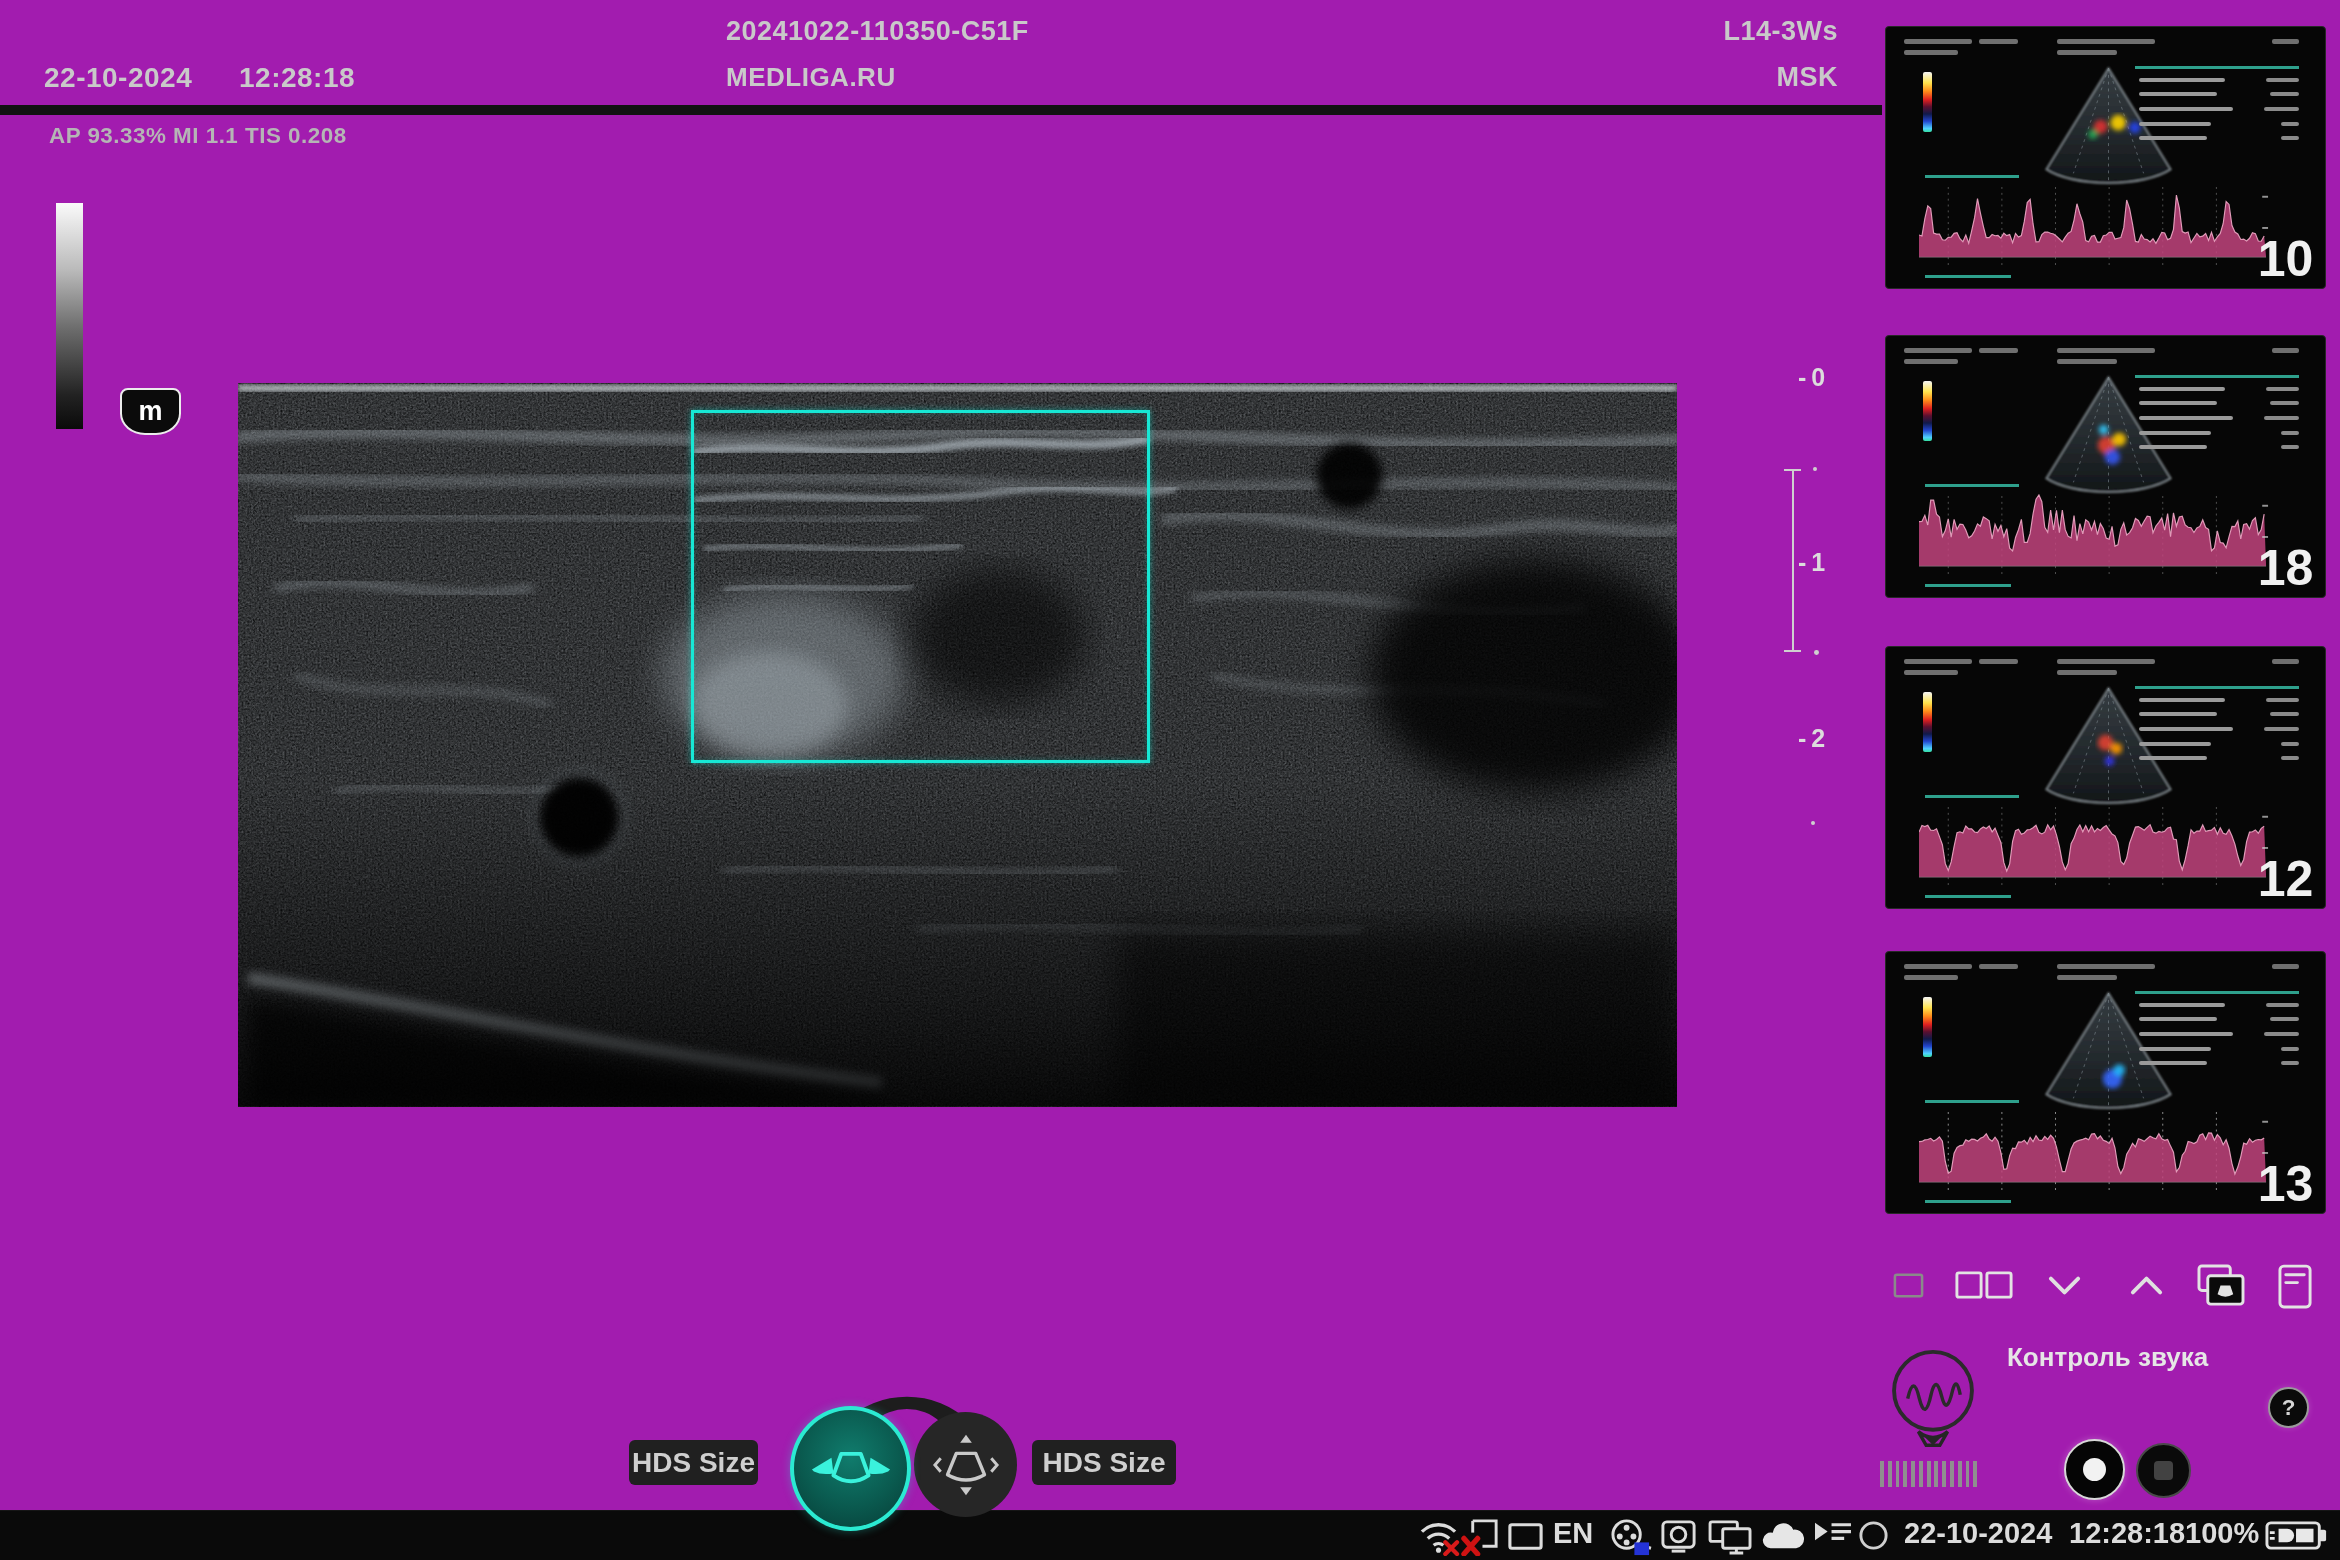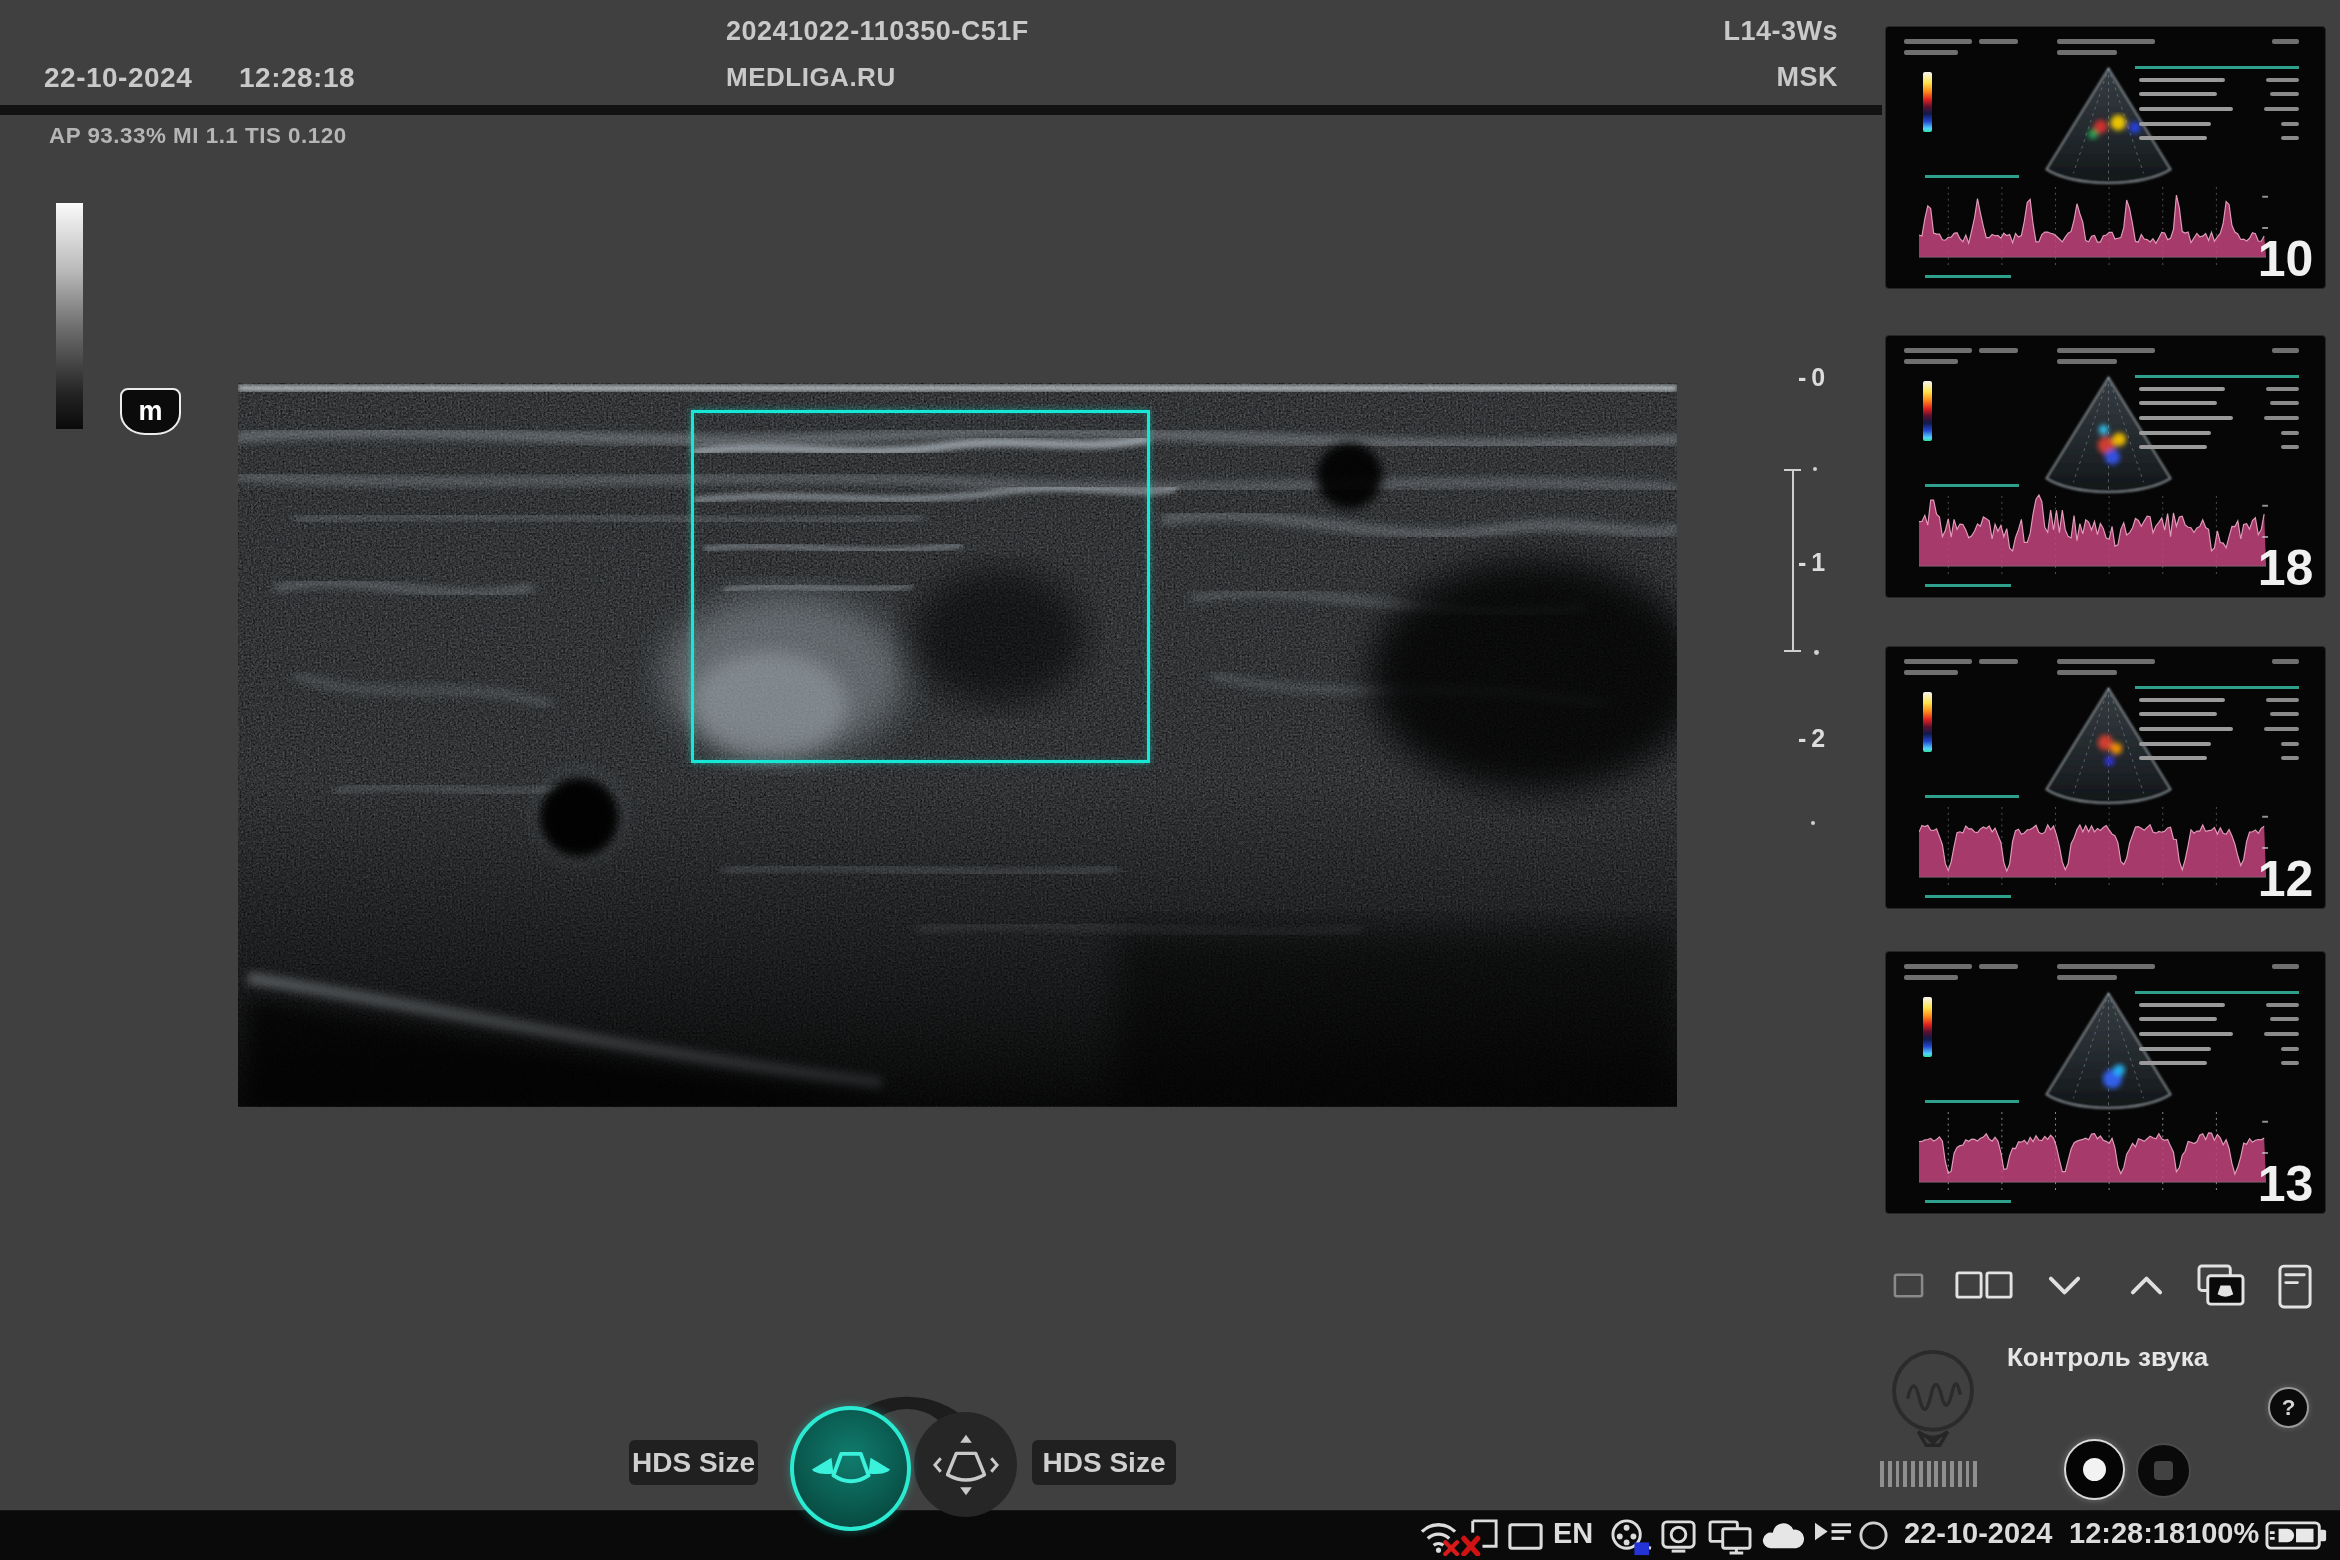"20241022-110350-C51F" .stage { background: #404040 -> #a21caf }
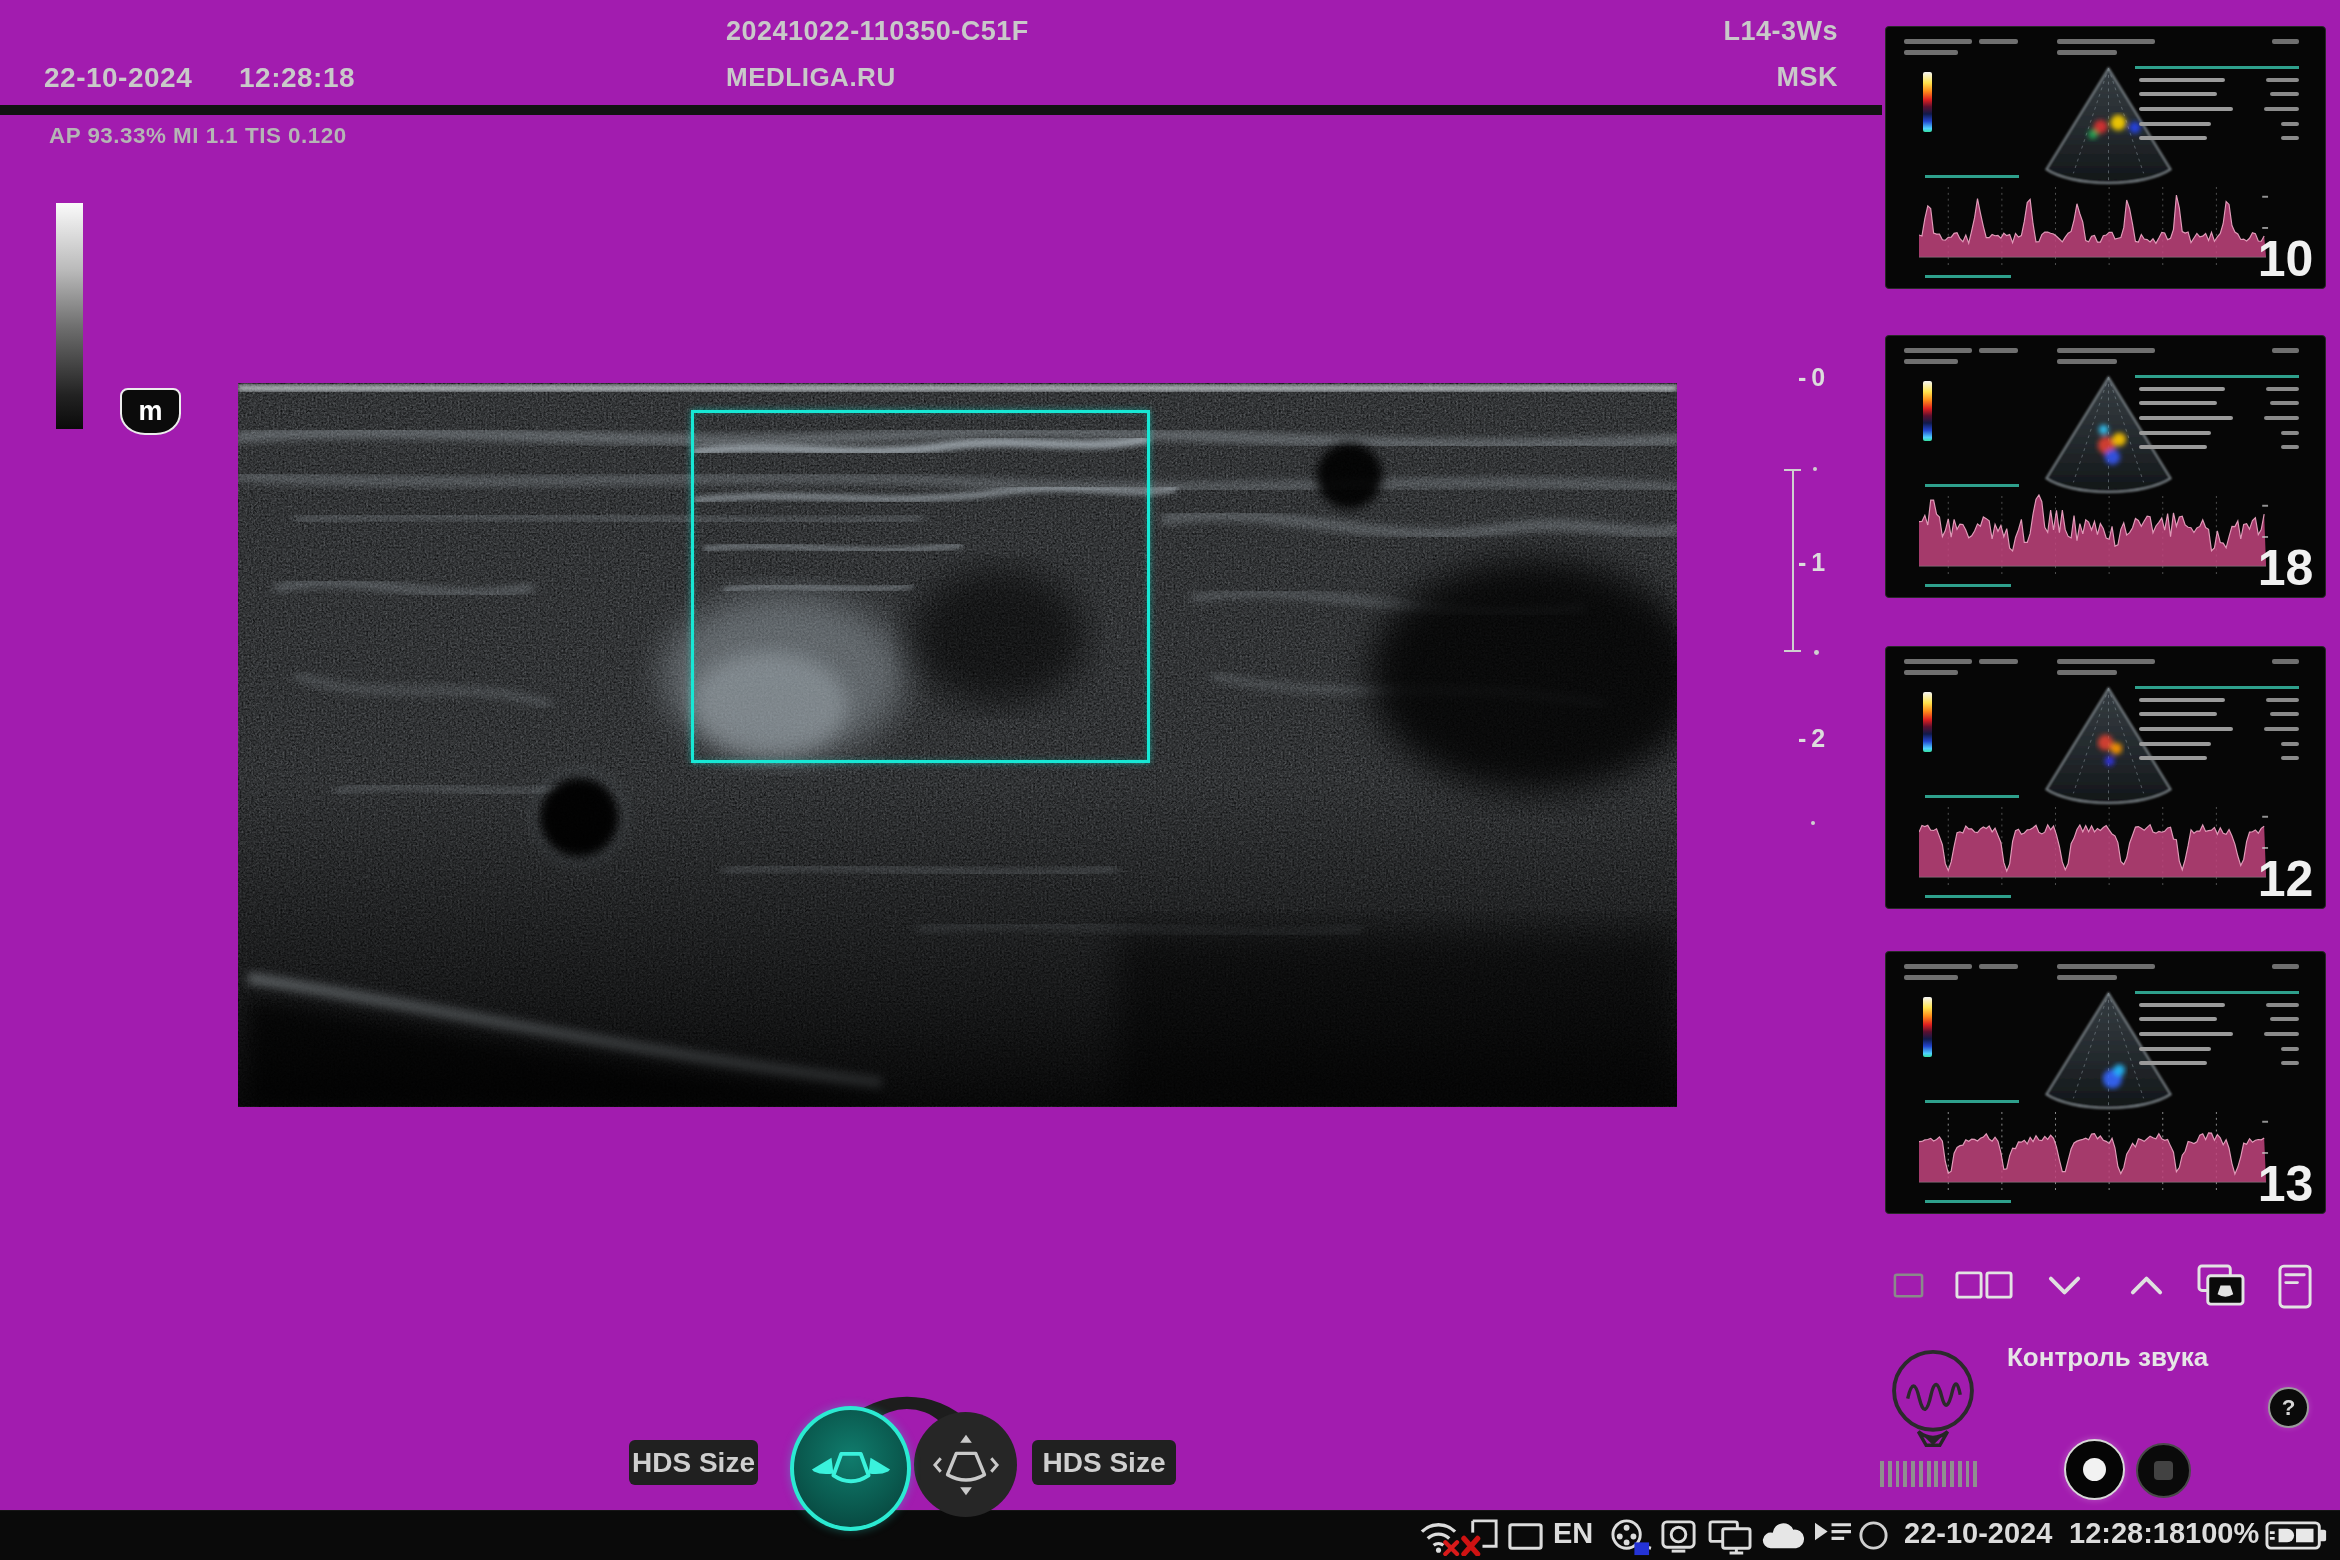"AP 93.33% MI 1.1 TIS" div.abs { text: 0.120 -> 0.208 }
